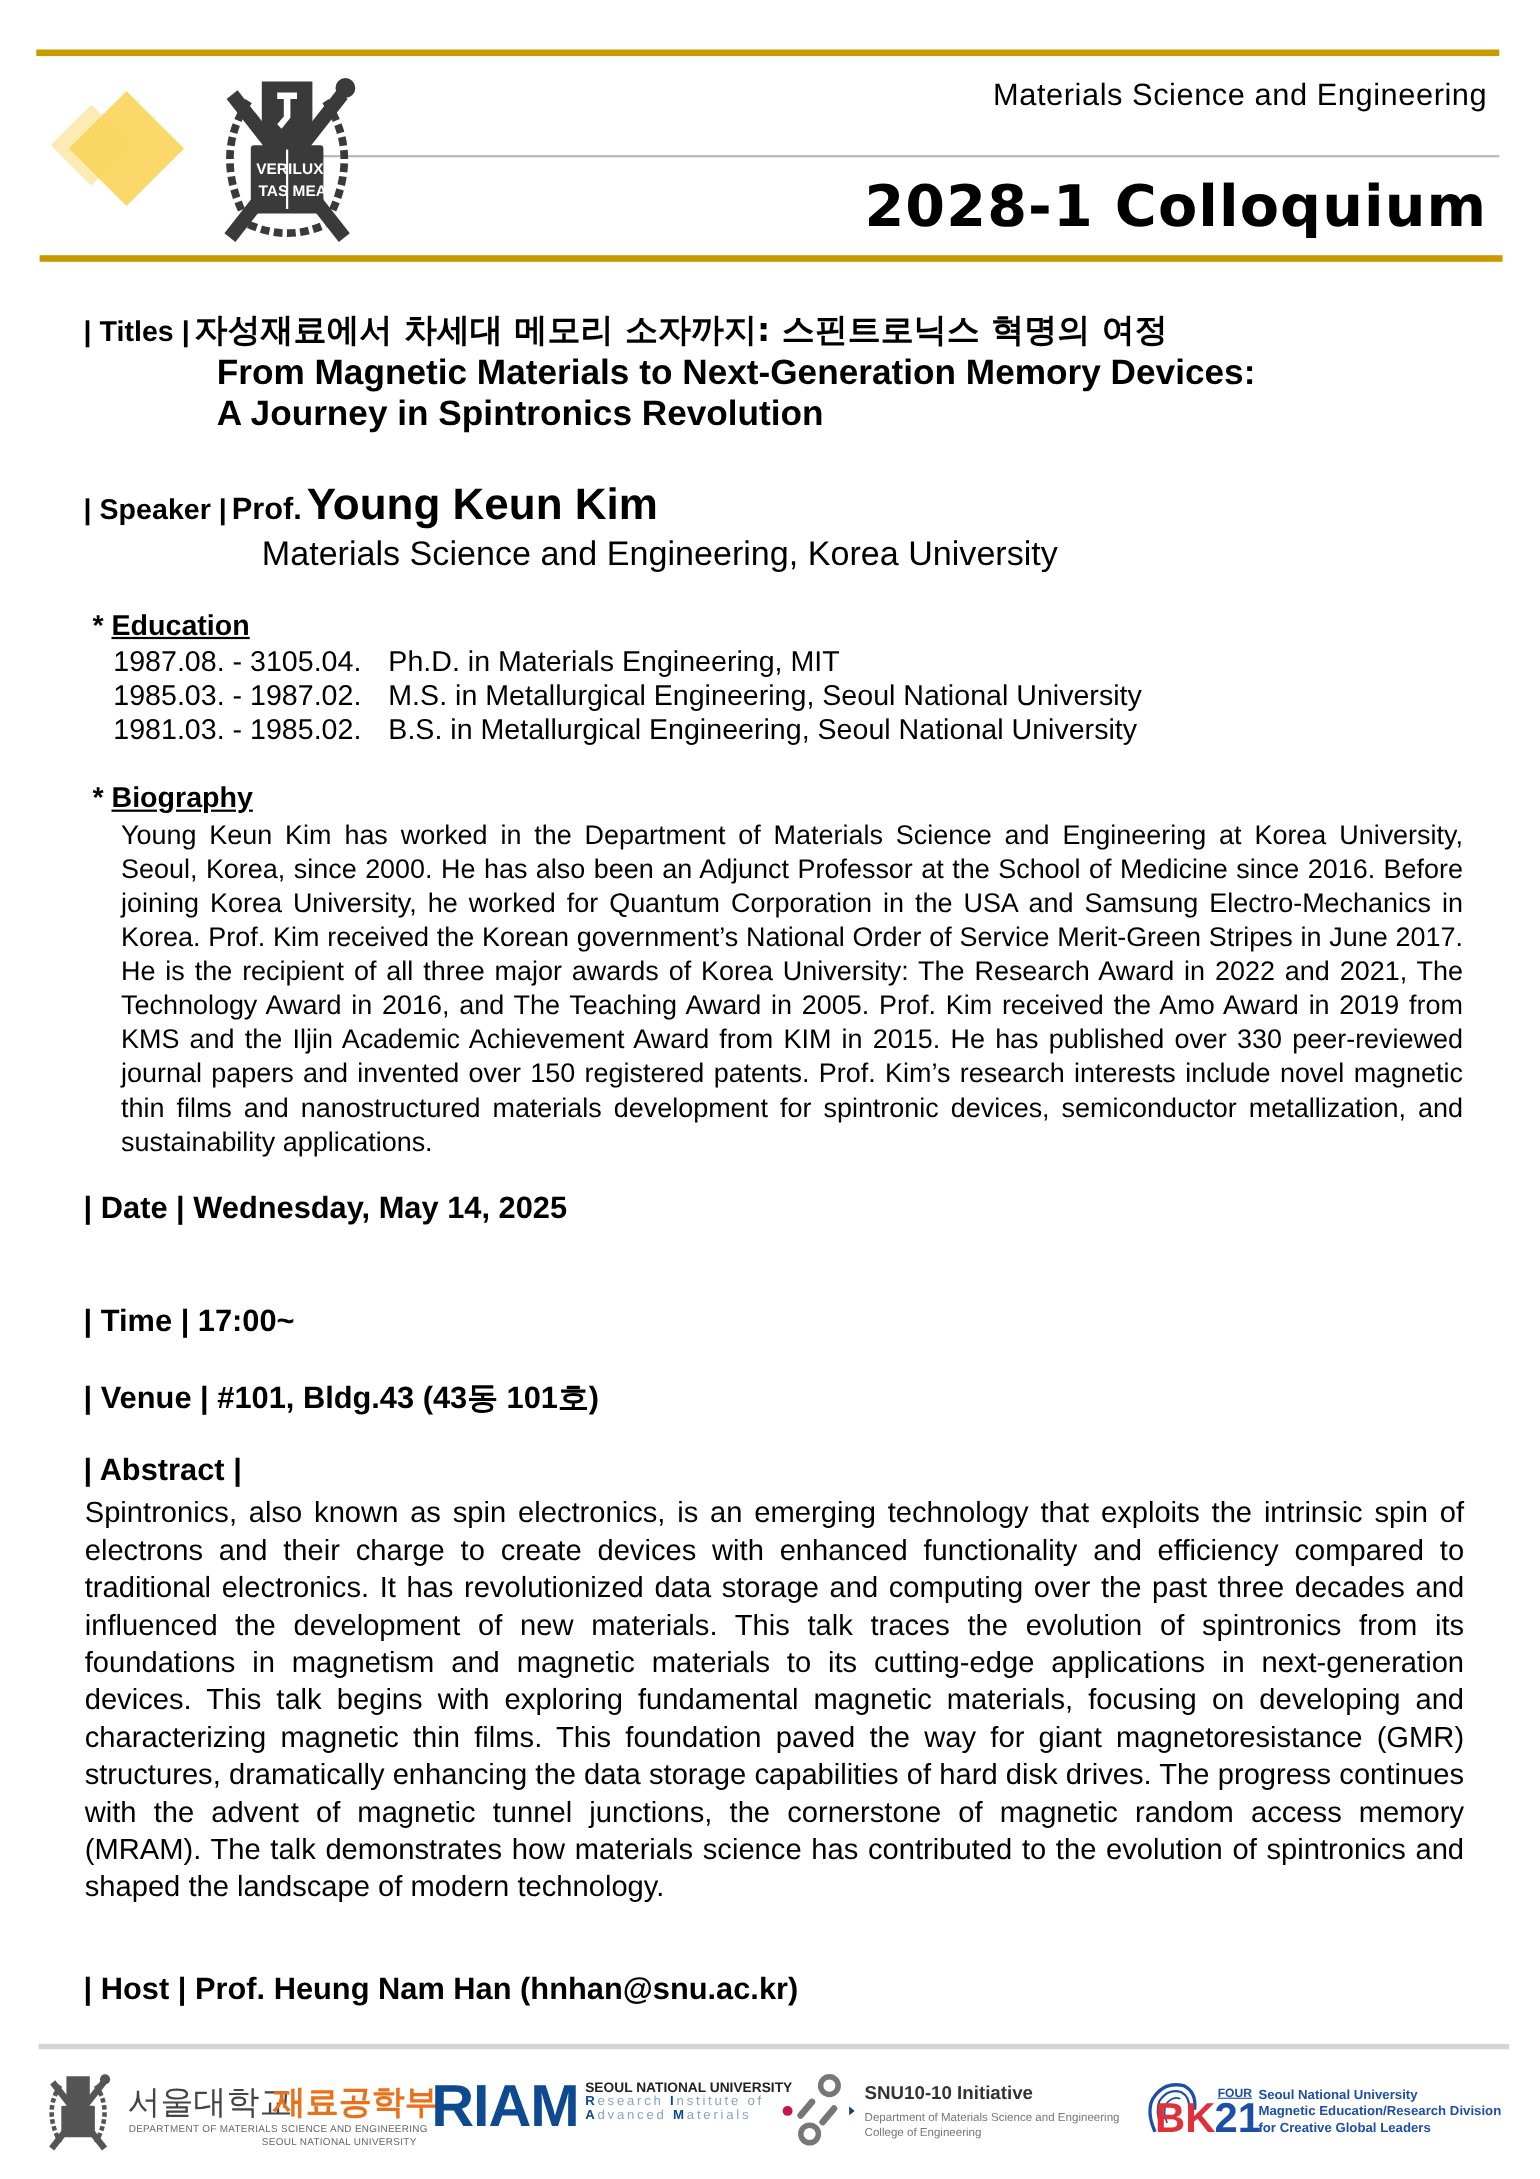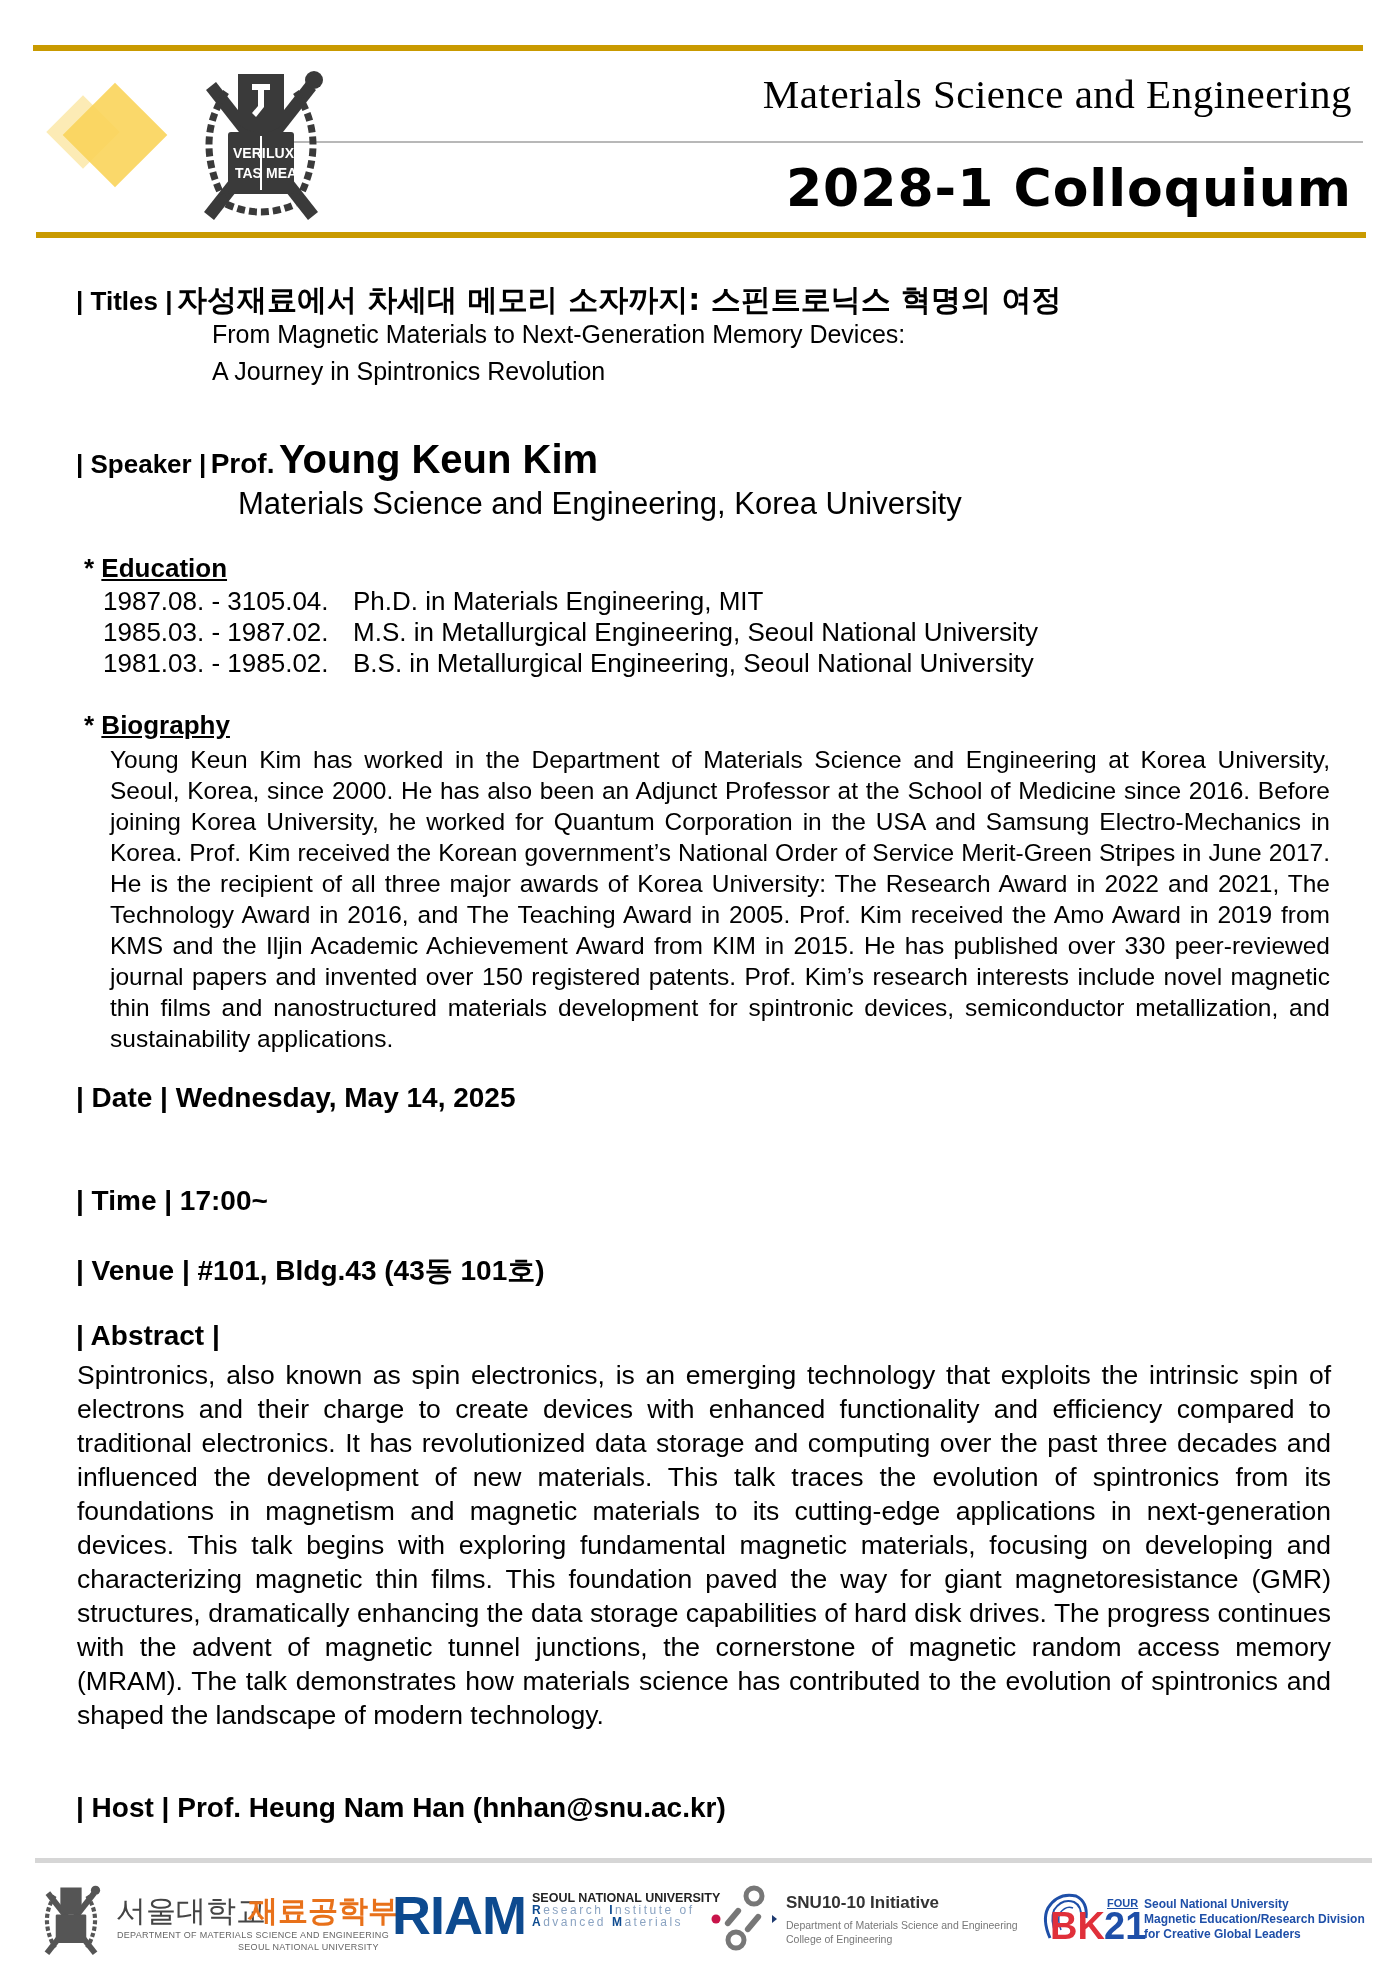"Materials Science and Engineering" .hdr-title { font-family: Liberation Serif, serif -> Liberation Sans, sans-serif; font-size: 41px -> 28px }
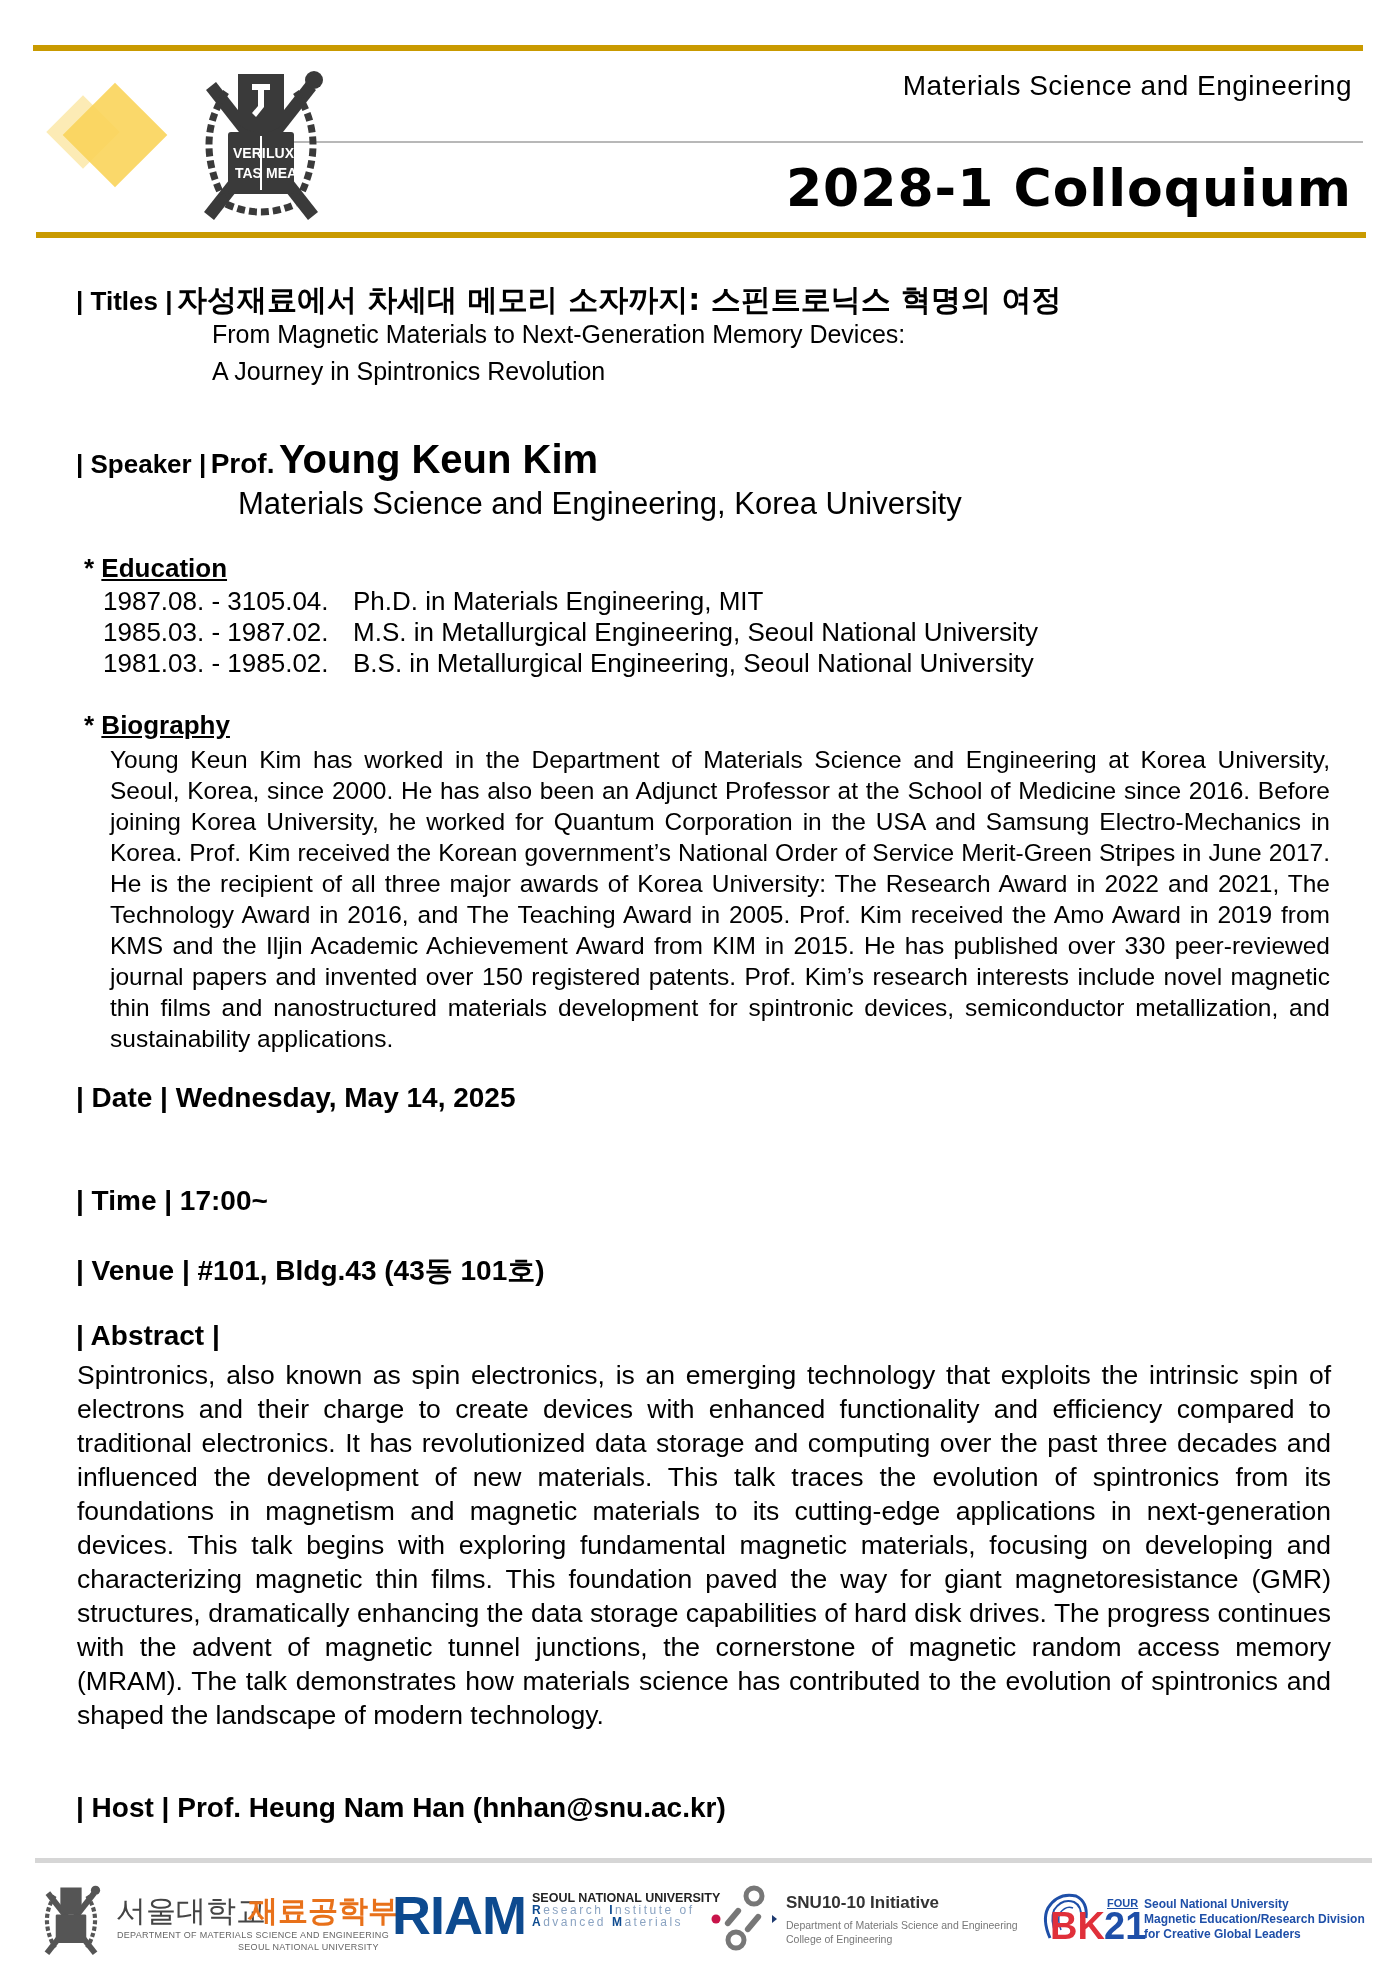"From Magnetic Materials to" .title-line { font-size: 25px -> 32px; font-weight: normal -> bold; left: 212px -> 197px }
